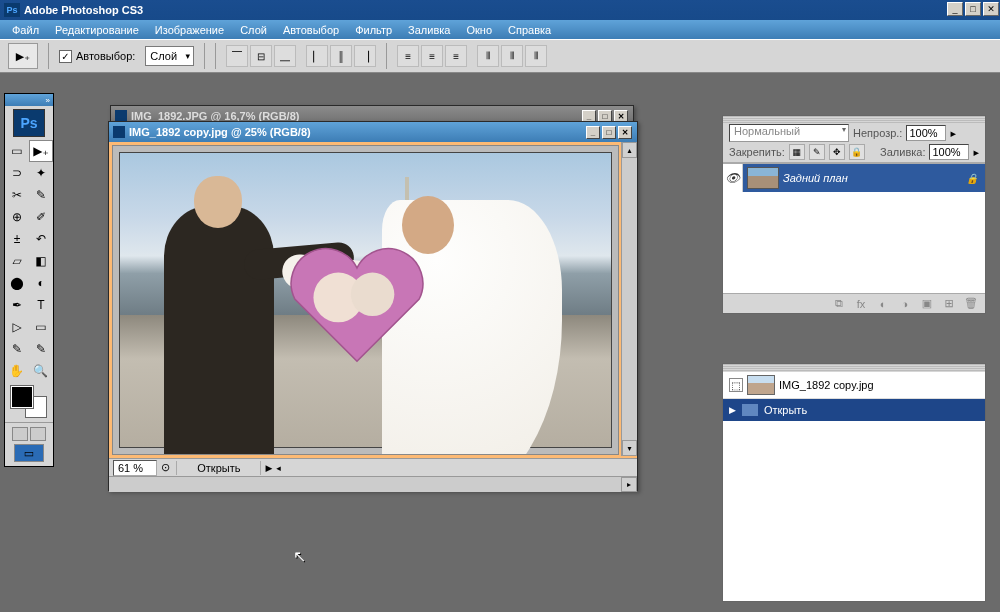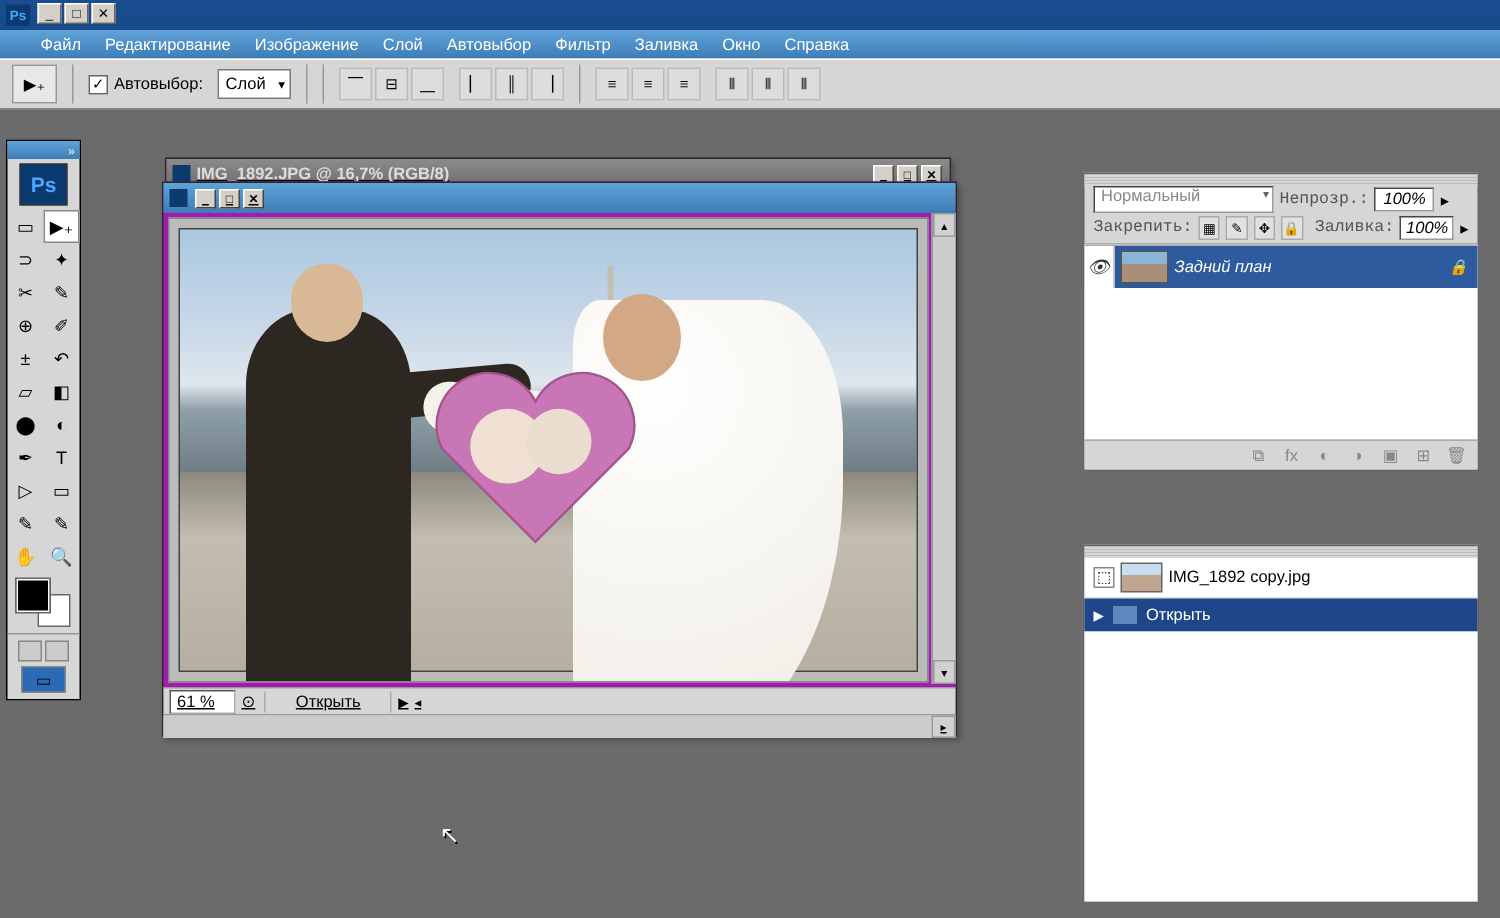"Adobe Photoshop CS3" div.title { html: none -> <div>Adobe Photoshop CS3</div> }
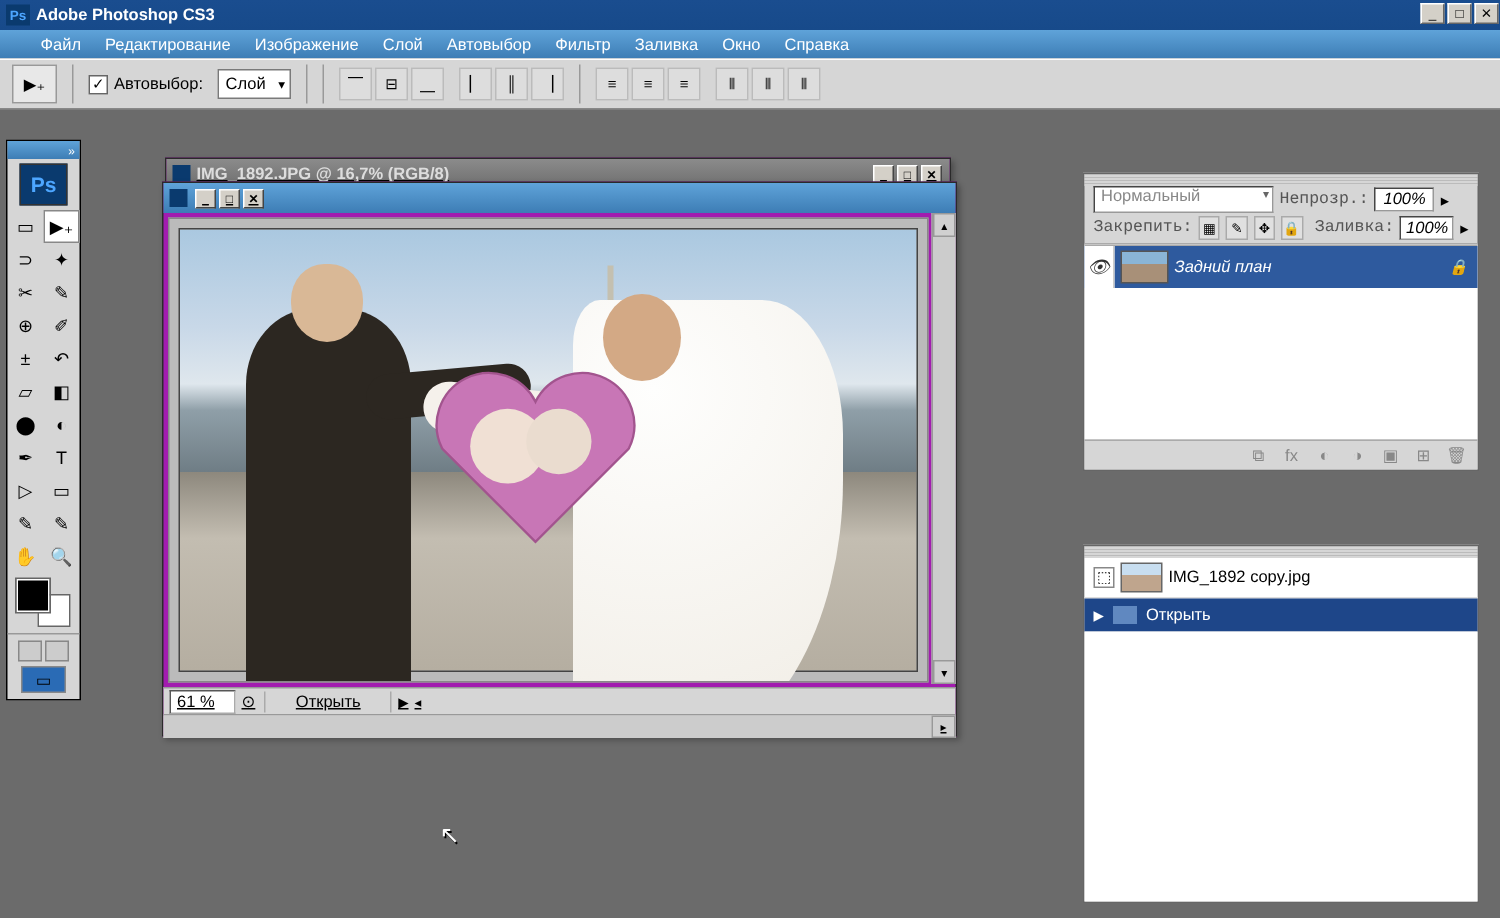"Файл" .menubar { padding: 0 19px -> 0 4px }
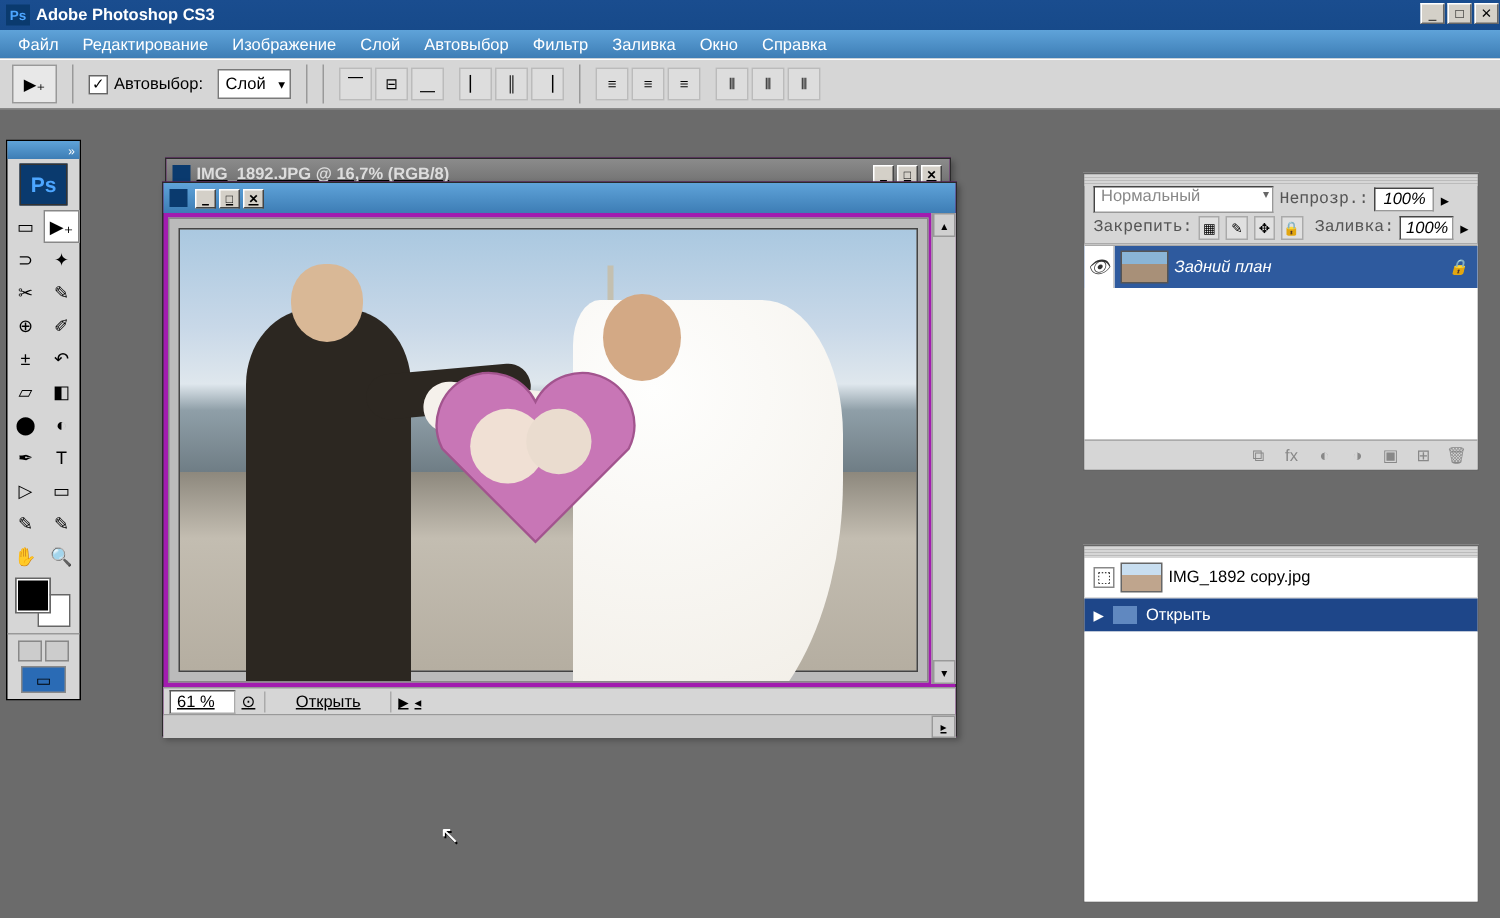"IMG_1892.JPG @ 16,7% (RGB/8)" .doc-win { background: #a21caf -> #fdba74; text-decoration: underline -> none }
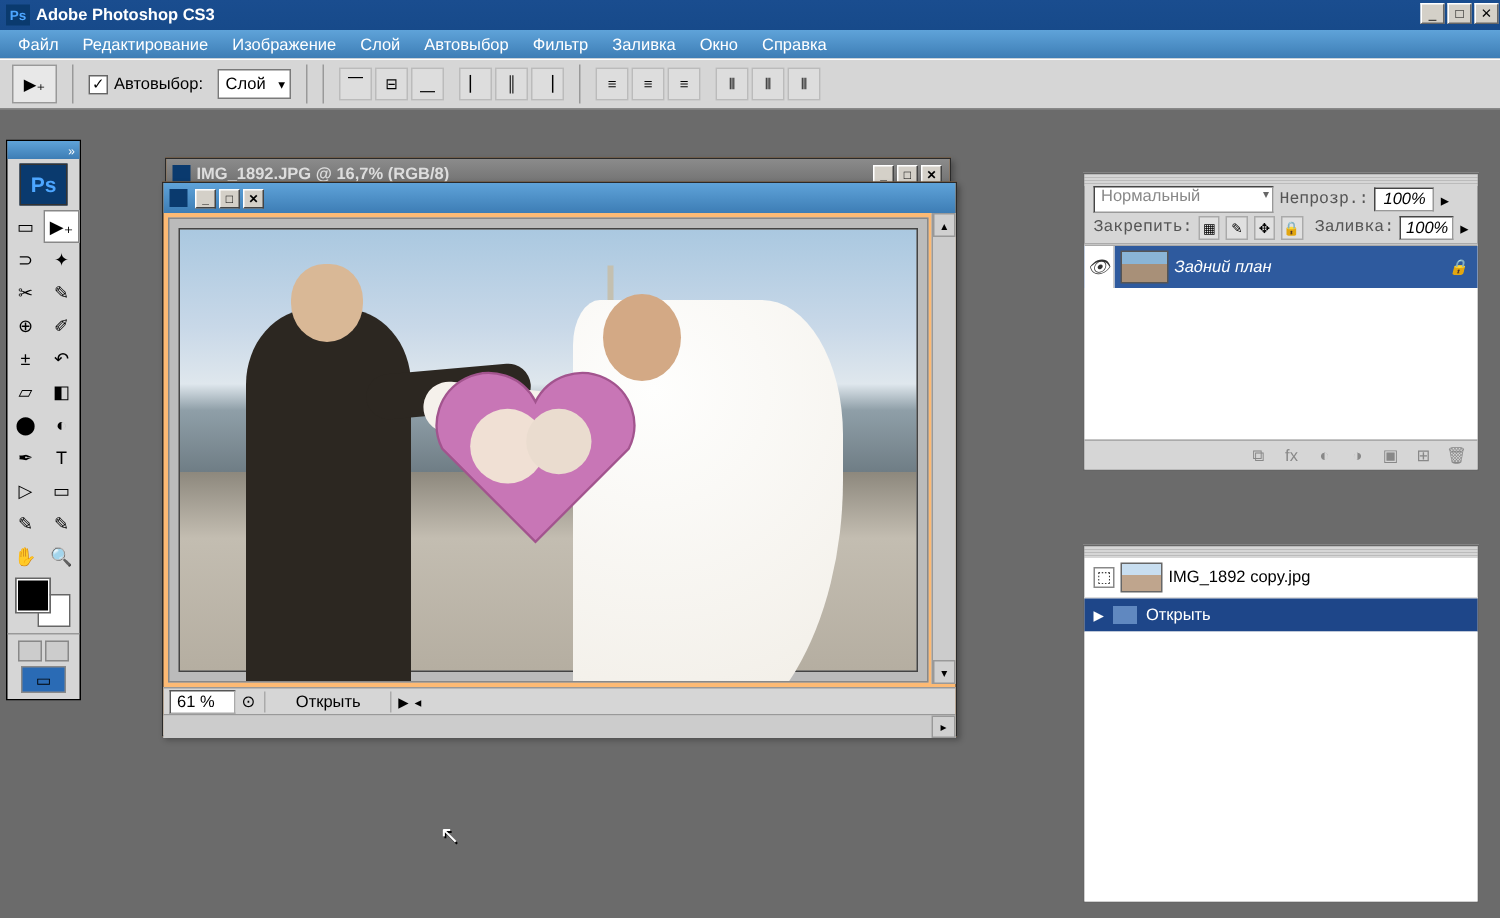"IMG_1892 copy.jpg @ 25% (RGB/8)" div.title-txt { html: none -> <div>IMG_1892 copy.jpg @ 25% (RGB/8)</div> }
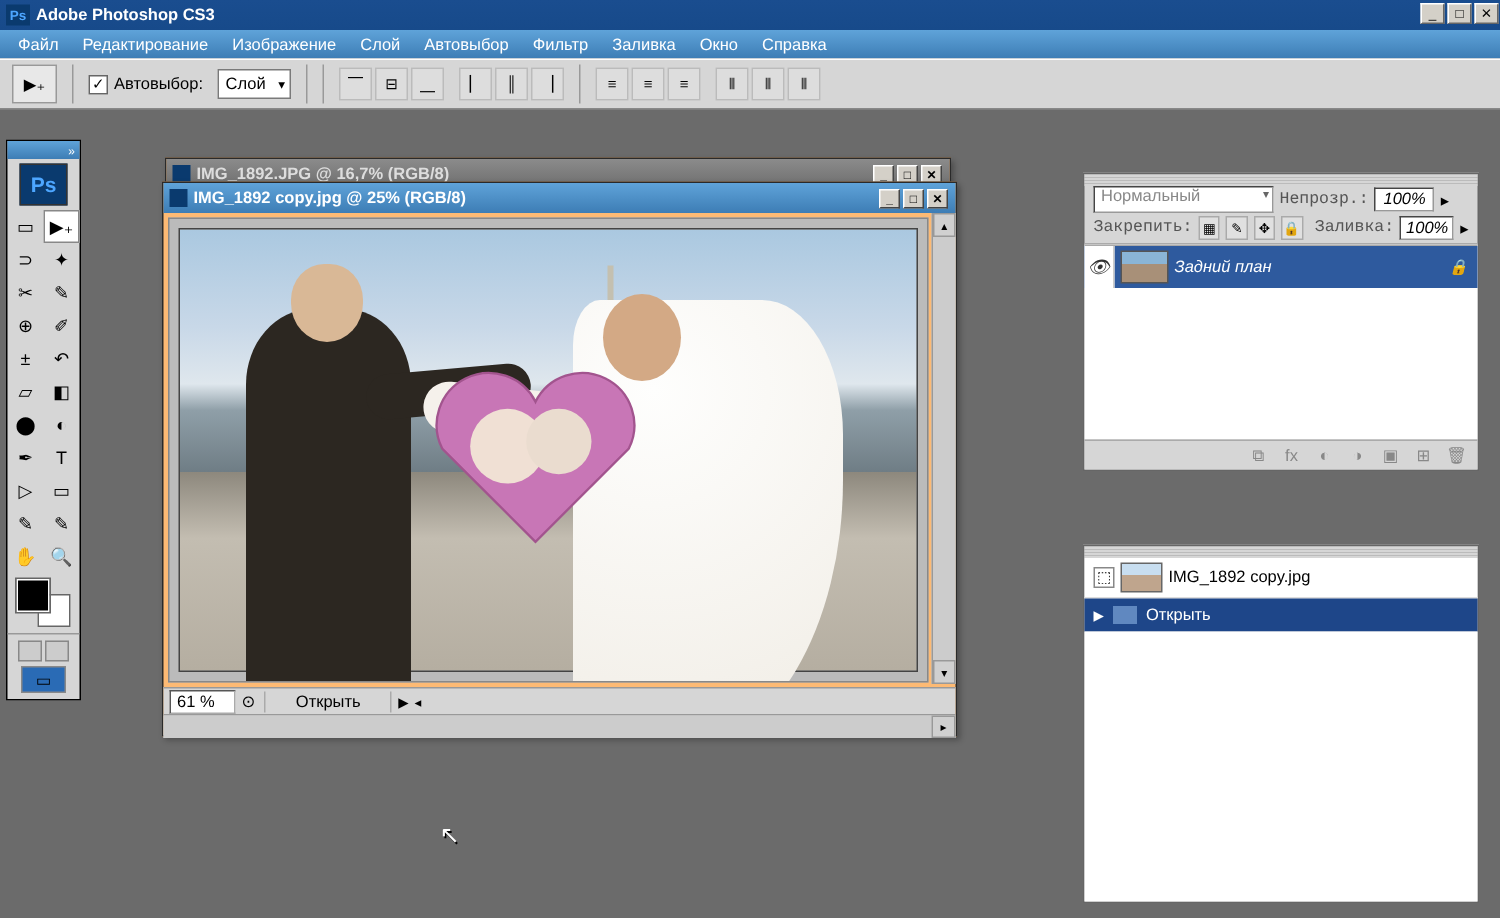"Непрозр.:" .panel .lbl-sm { font-family: Liberation Mono, monospace -> none }
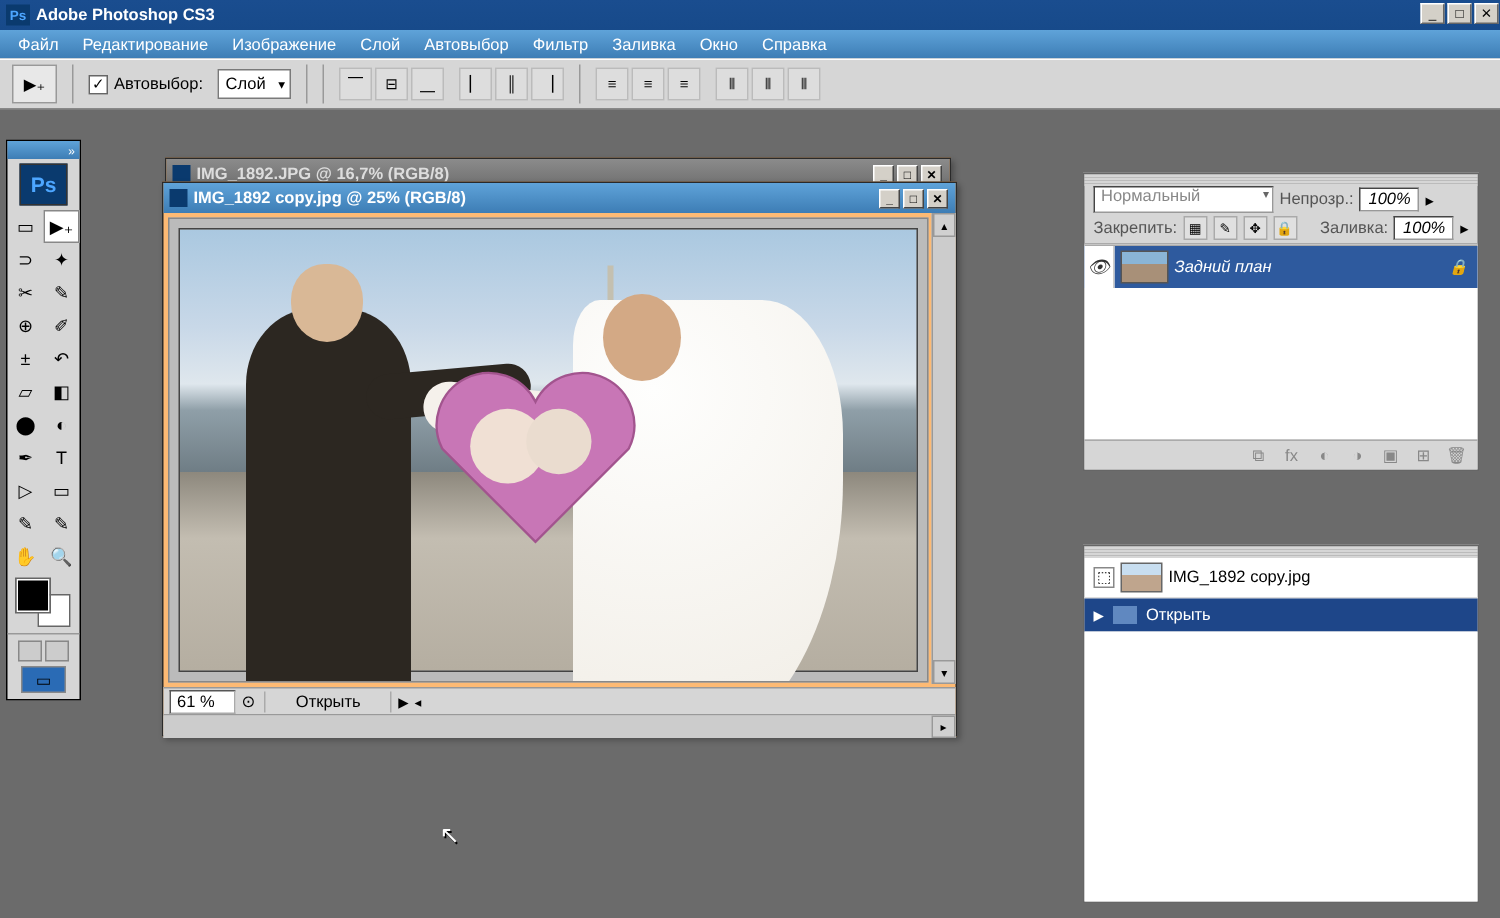"100%" .panel .opac-val { font-style: italic -> none; text-align: center -> left }
